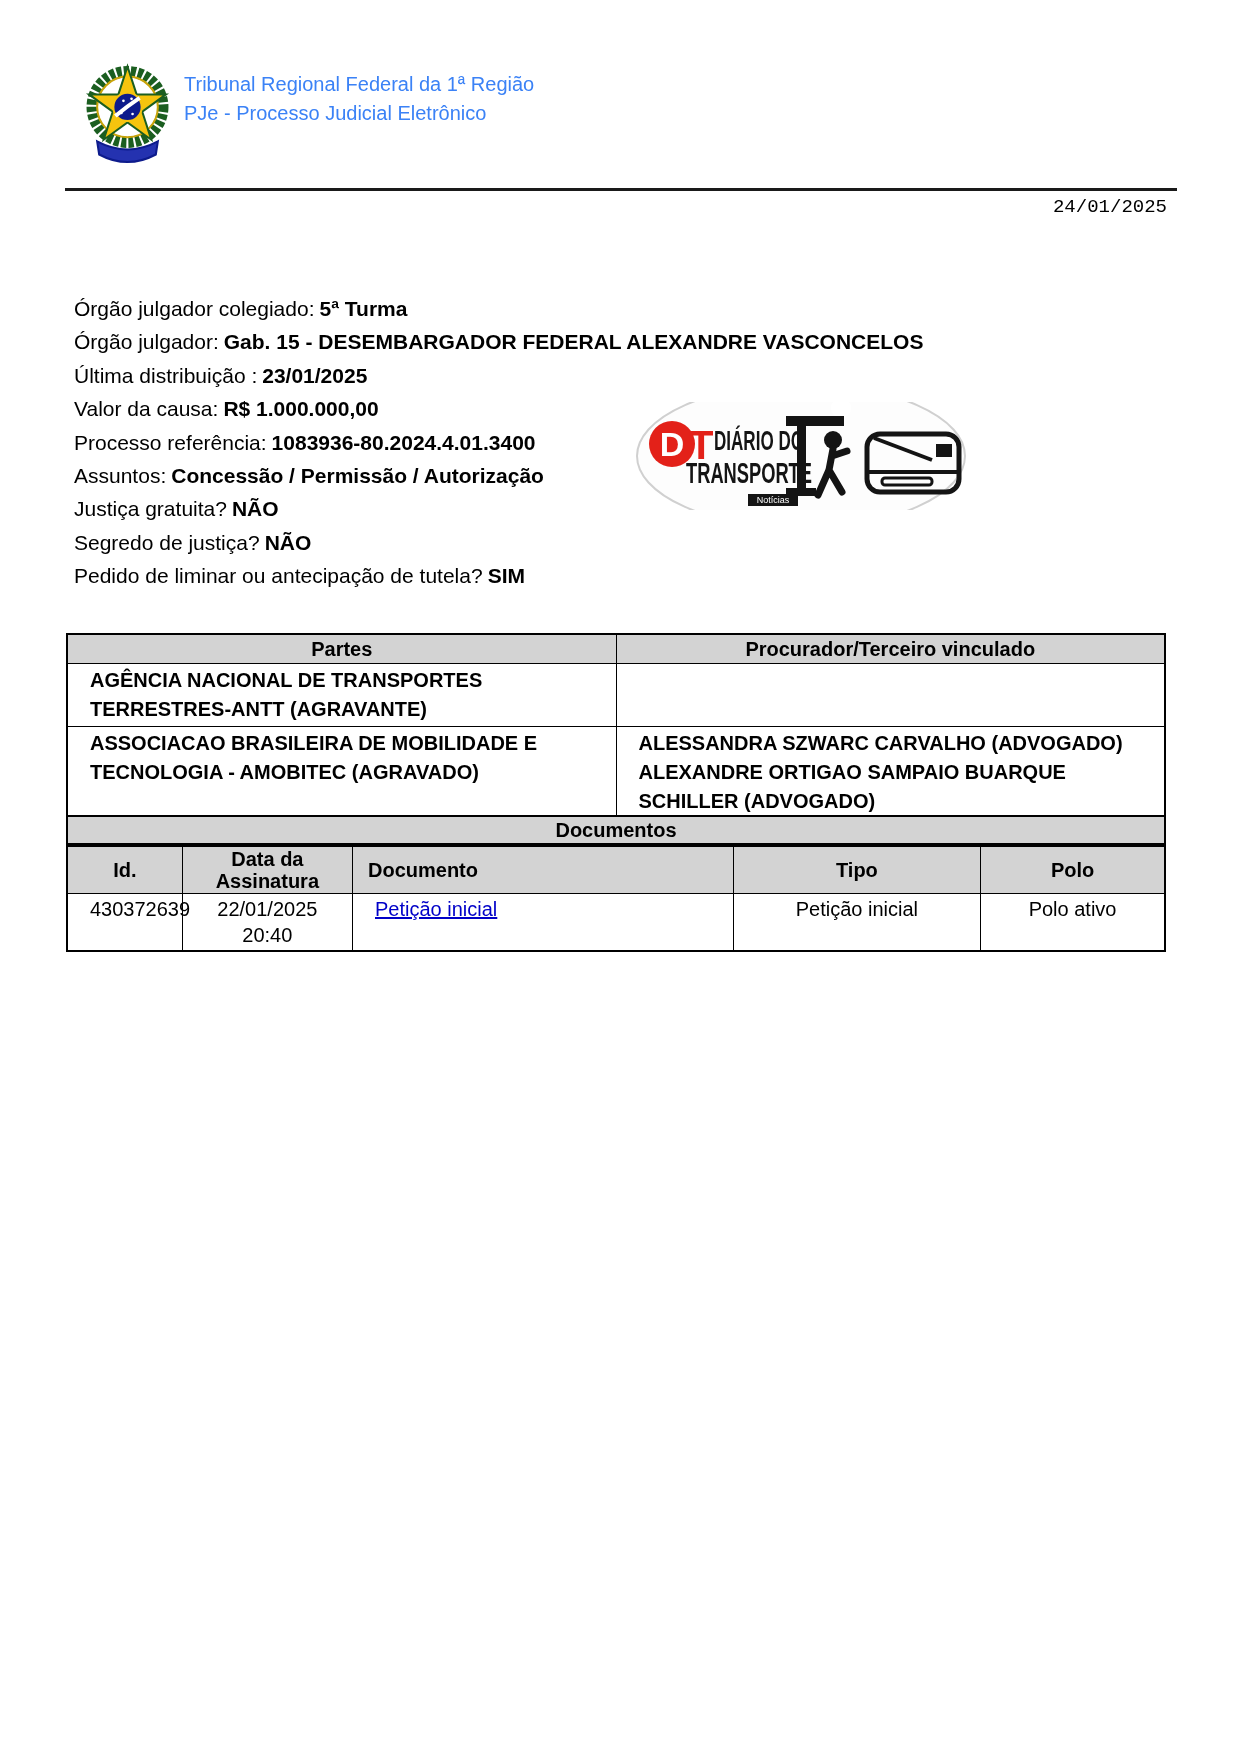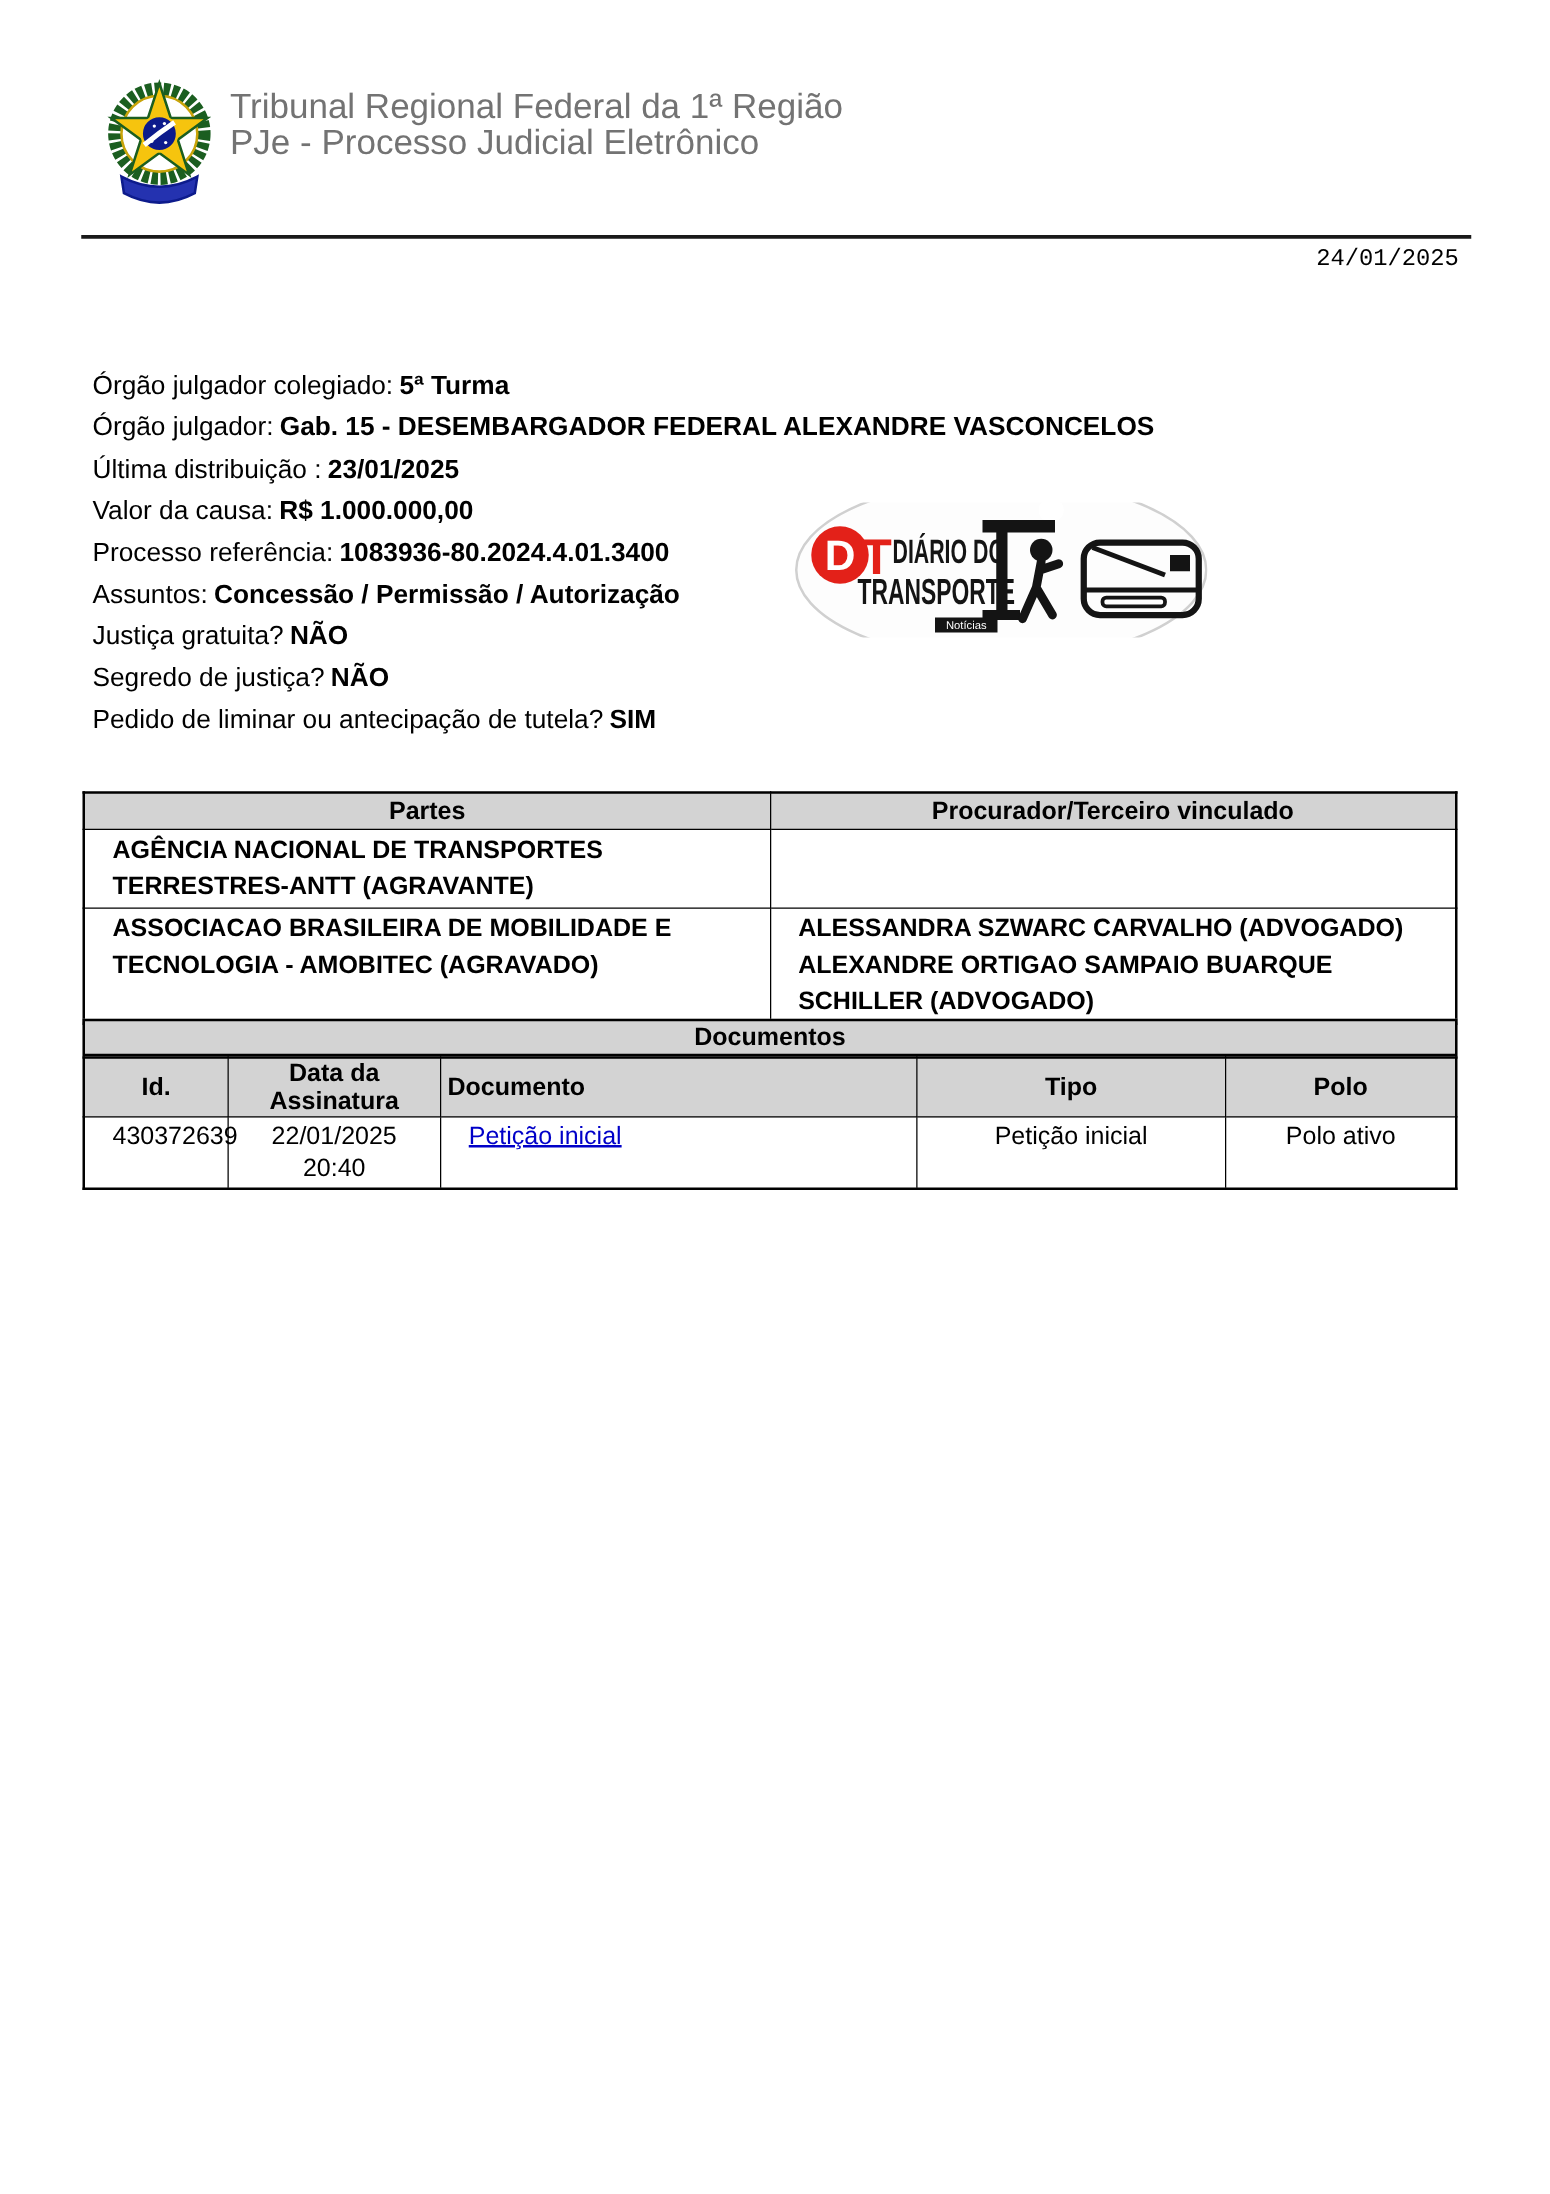"Tribunal Regional Federal da 1ª" .header-title { color: #737373 -> #3b82f6; font-size: 28px -> 20px }
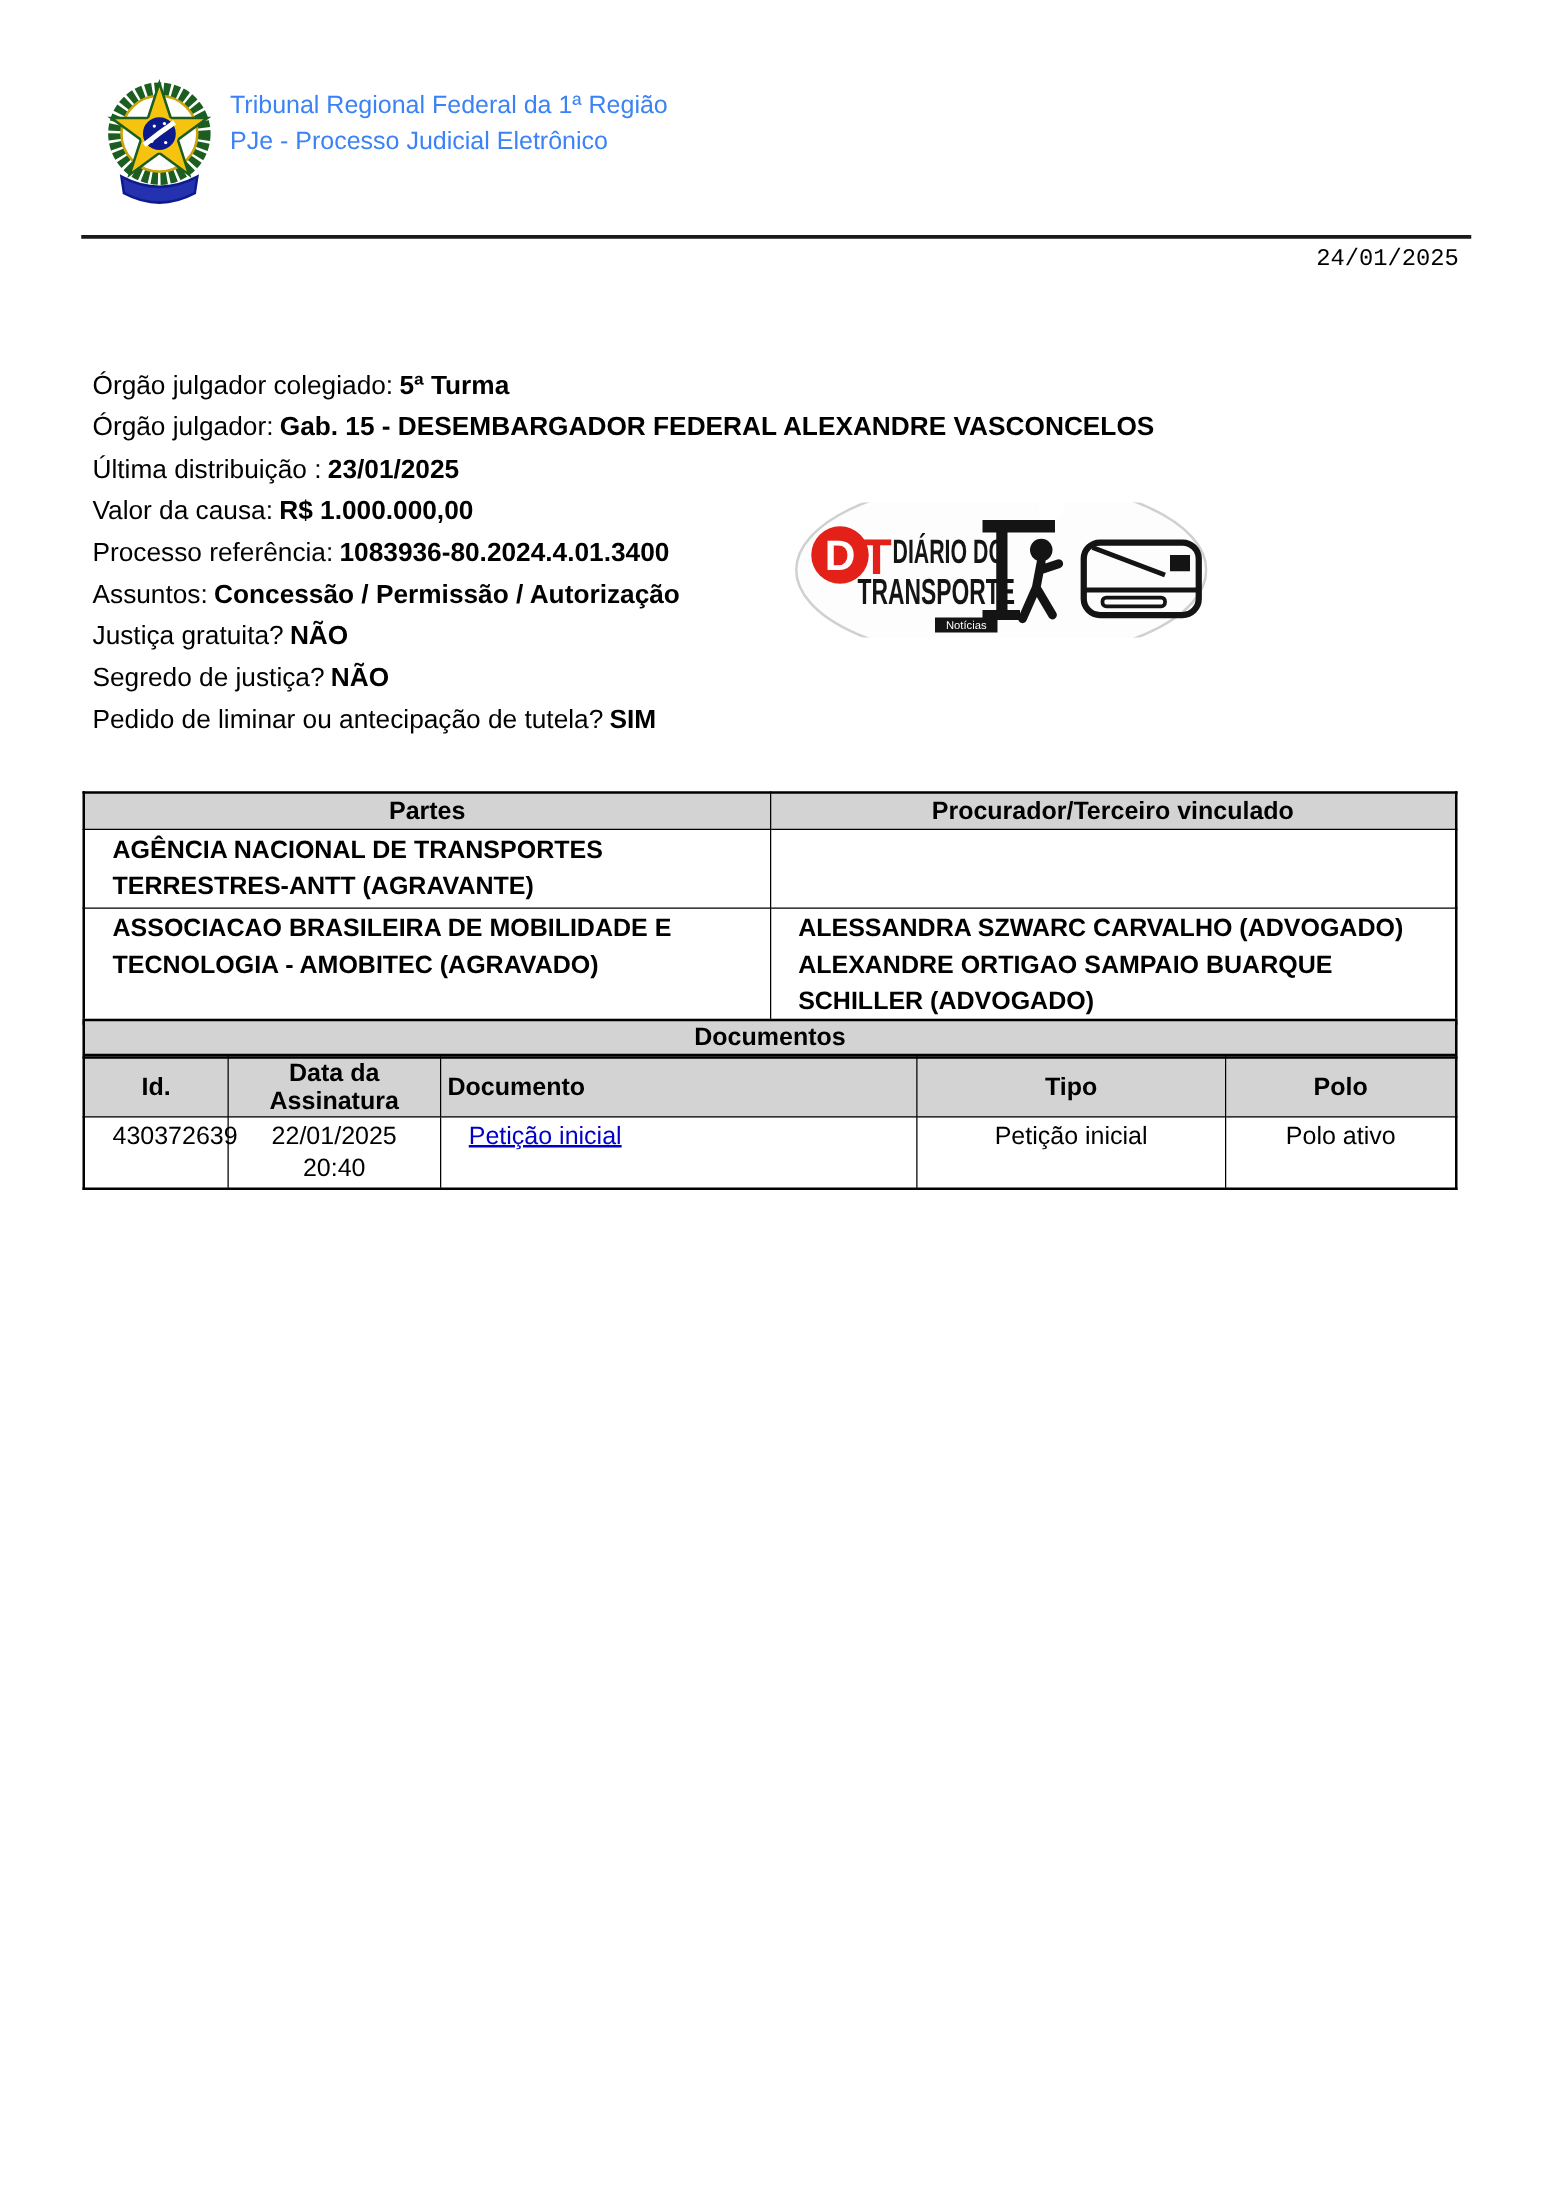"Id." .docs-tbl th { padding: 1px 5px -> 1px 15px }
